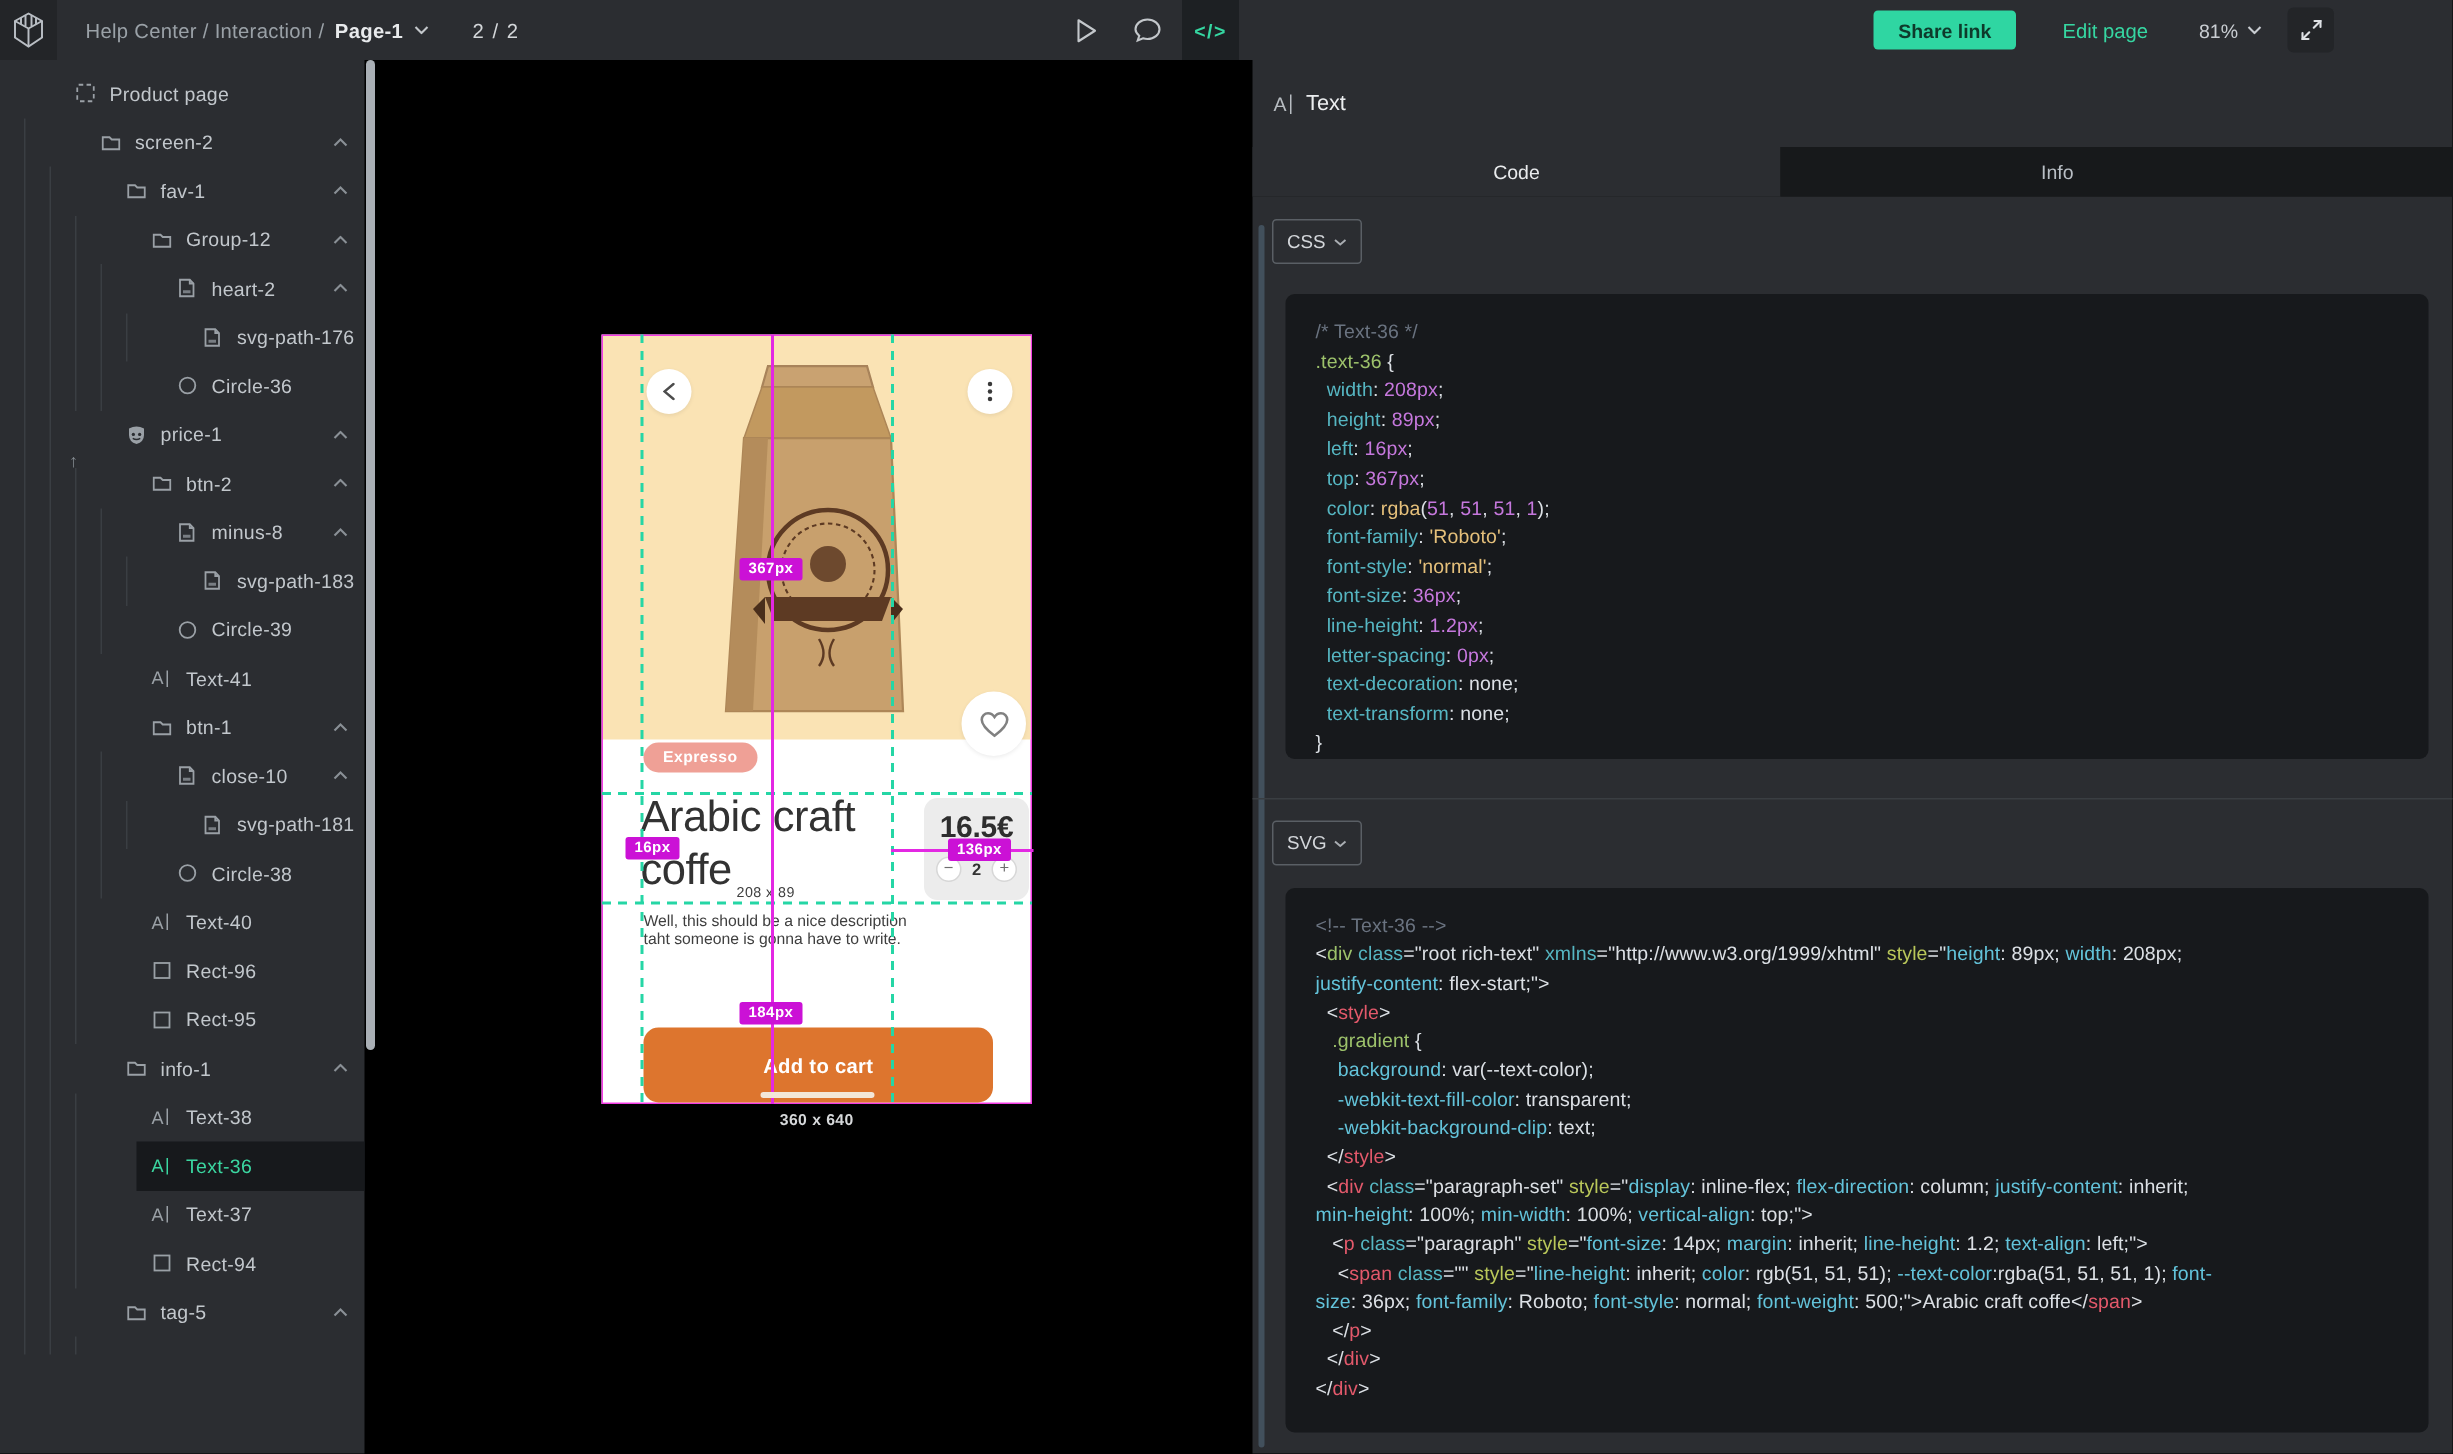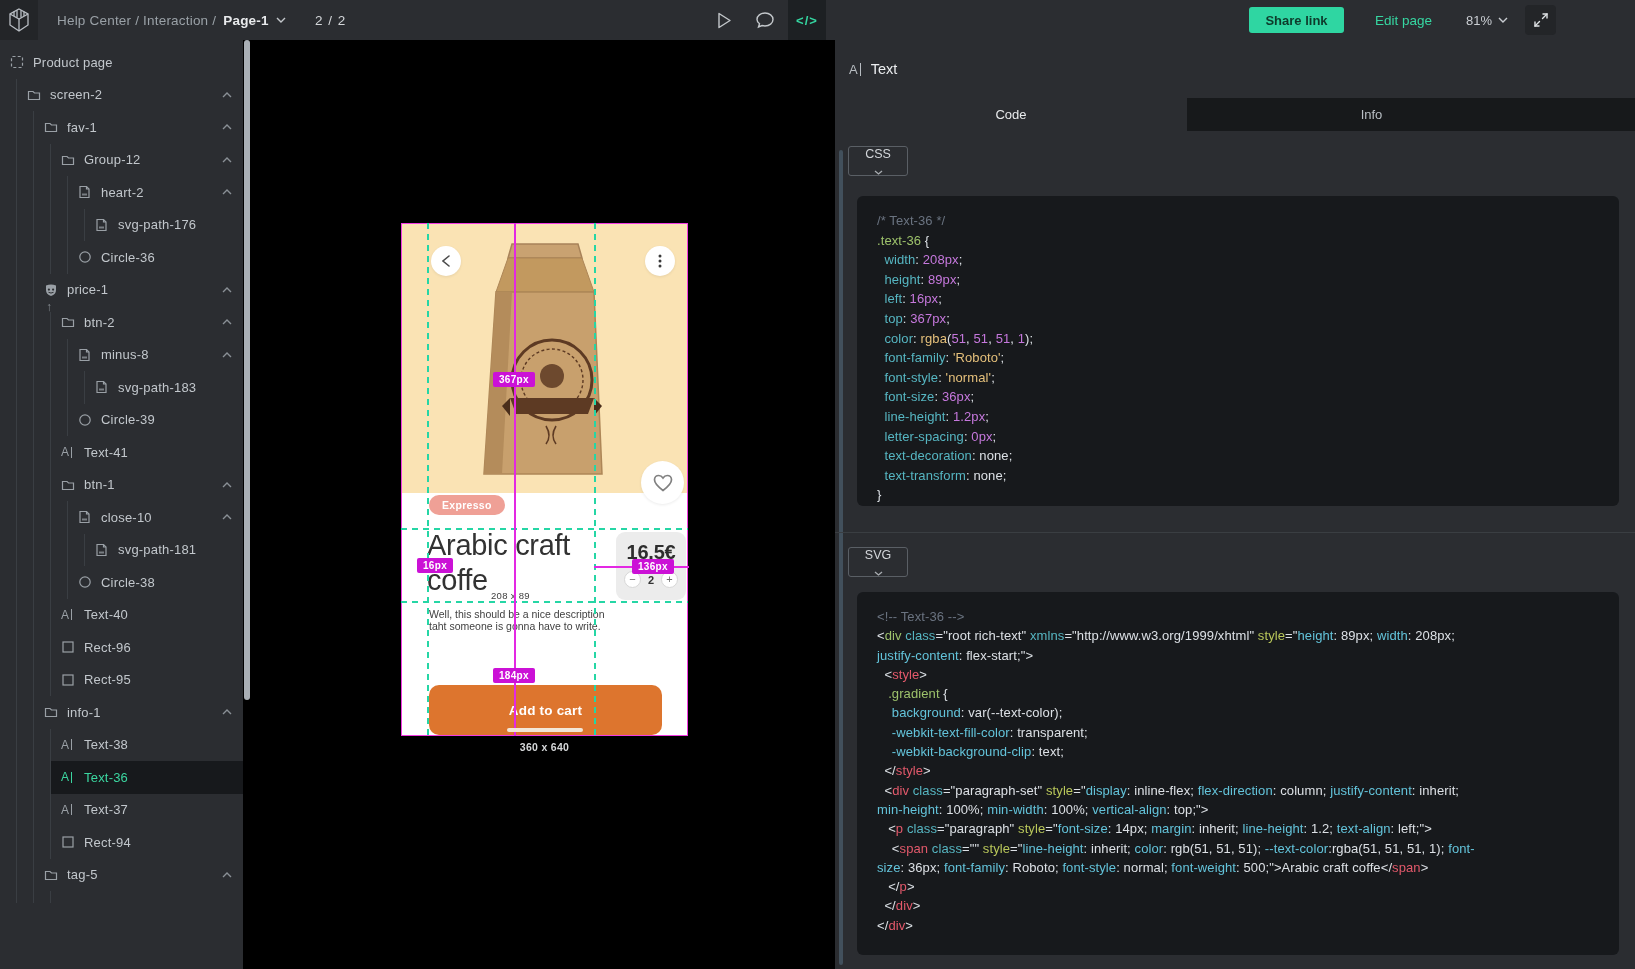"Product page" .trow { margin-left: none -> 40px }
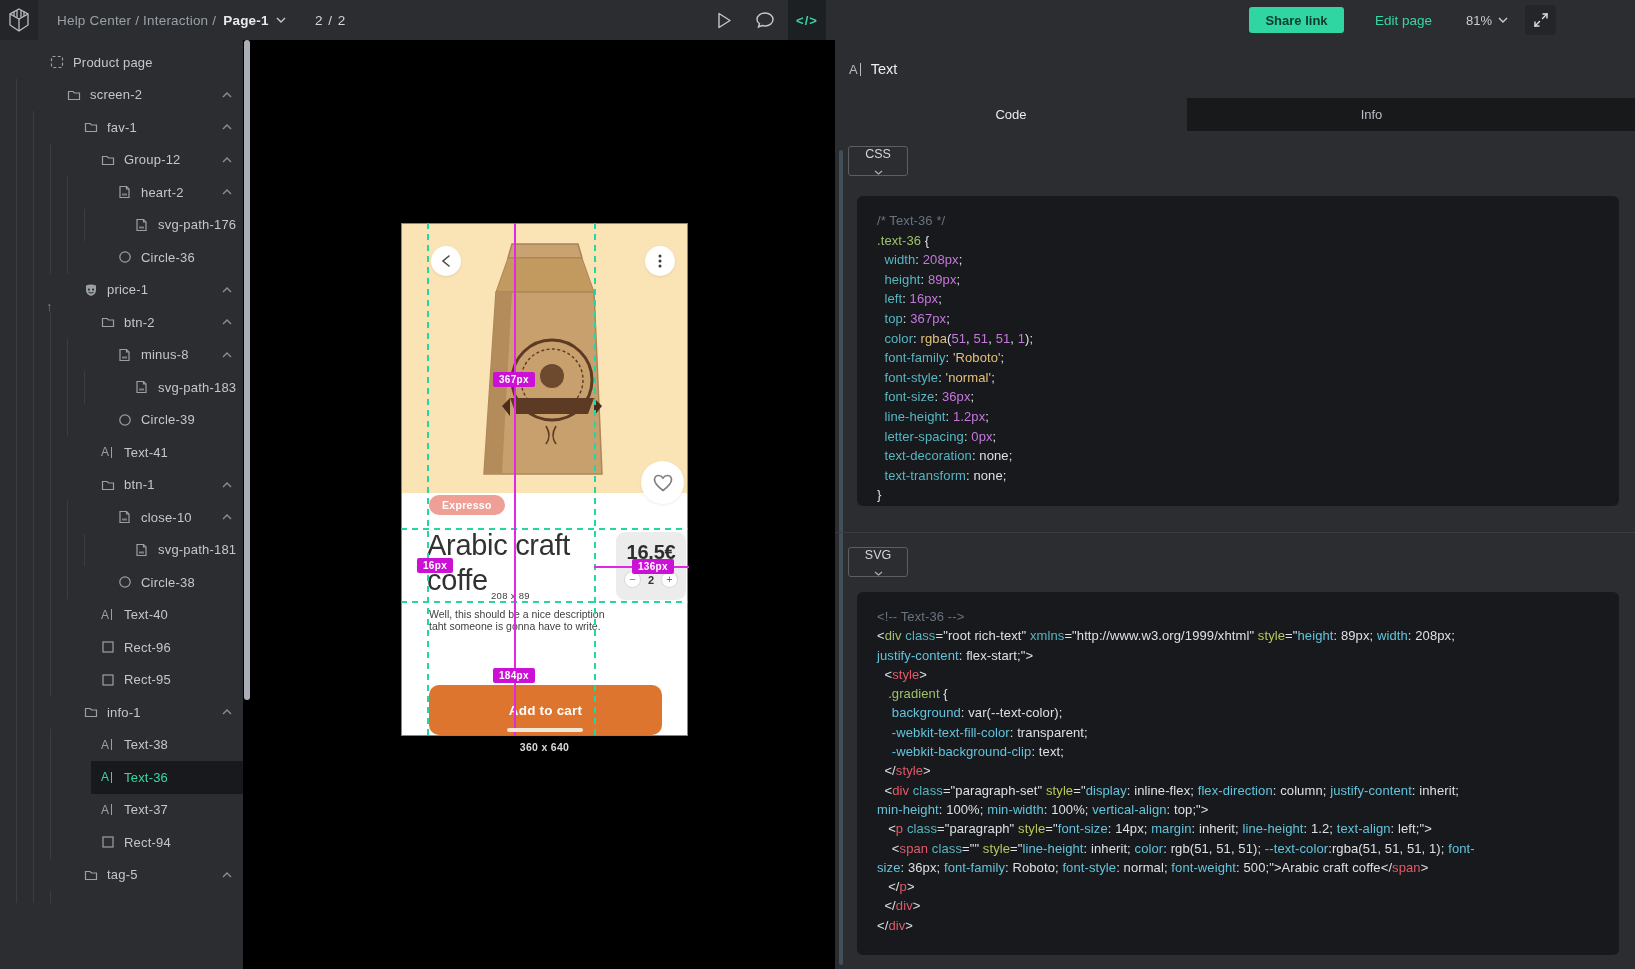"CSS" .sel-ctl { flex-direction: column -> none }
